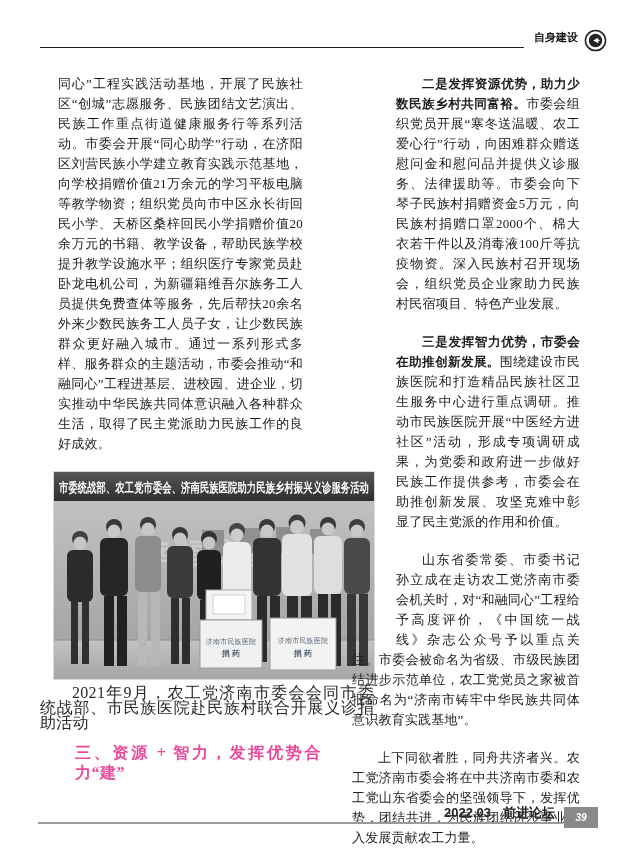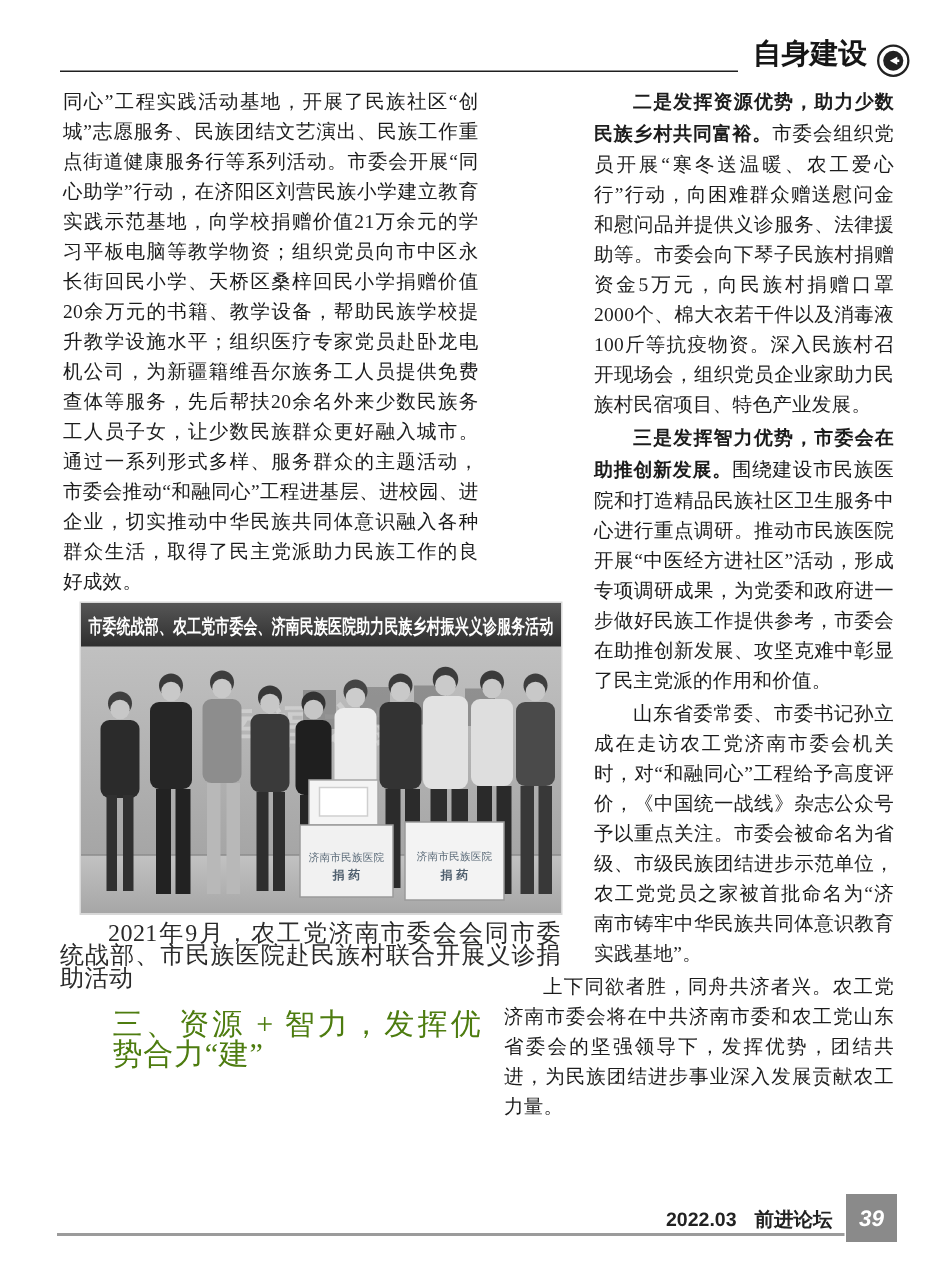"自身建设" .section-label { font-size: 19px -> 11px }
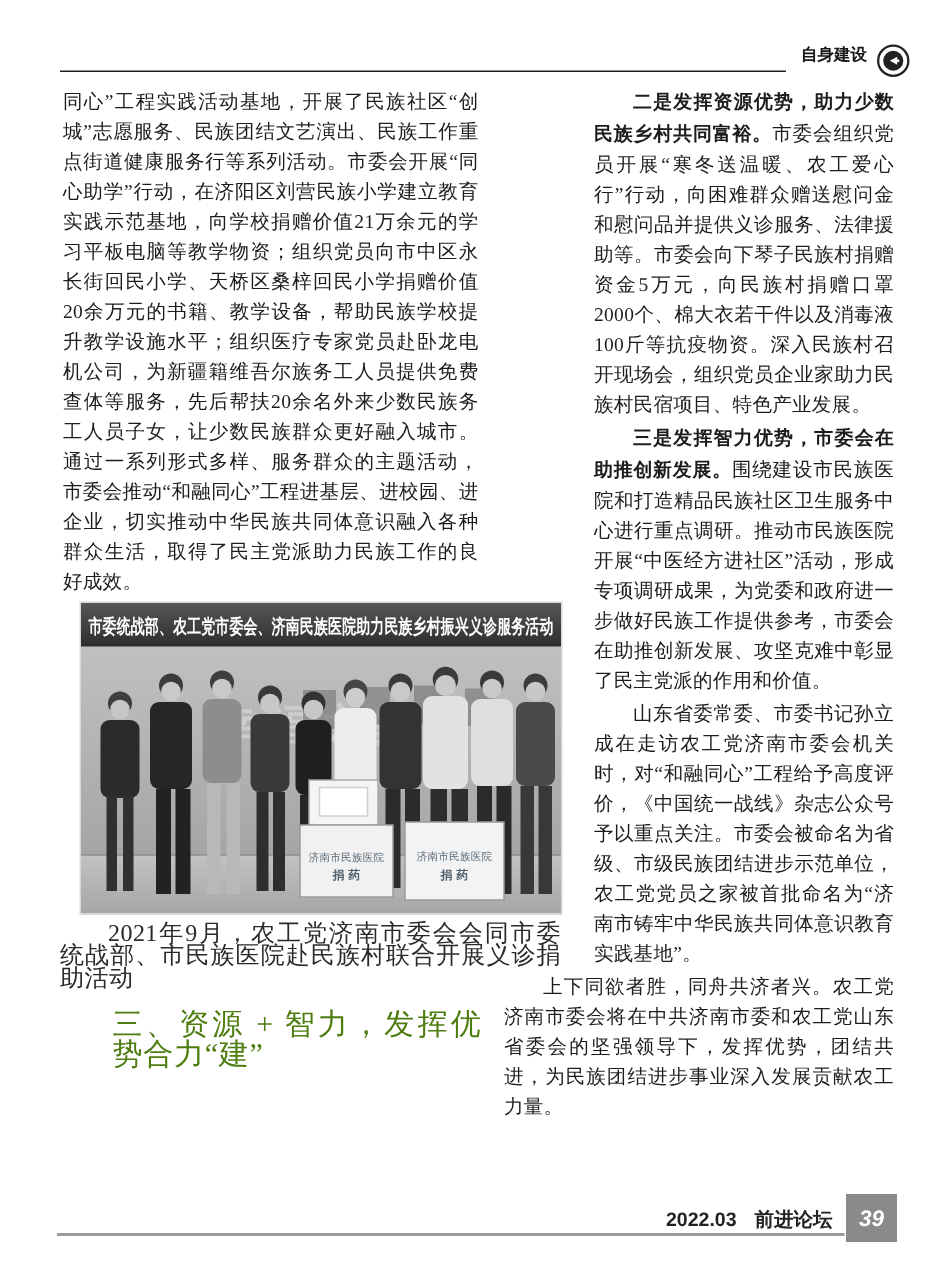"同心”工程实践活动基地，开展了民族社区“创城”志愿服务、民族团结文艺演出、民族工" .para { margin: 2px -> 18px }
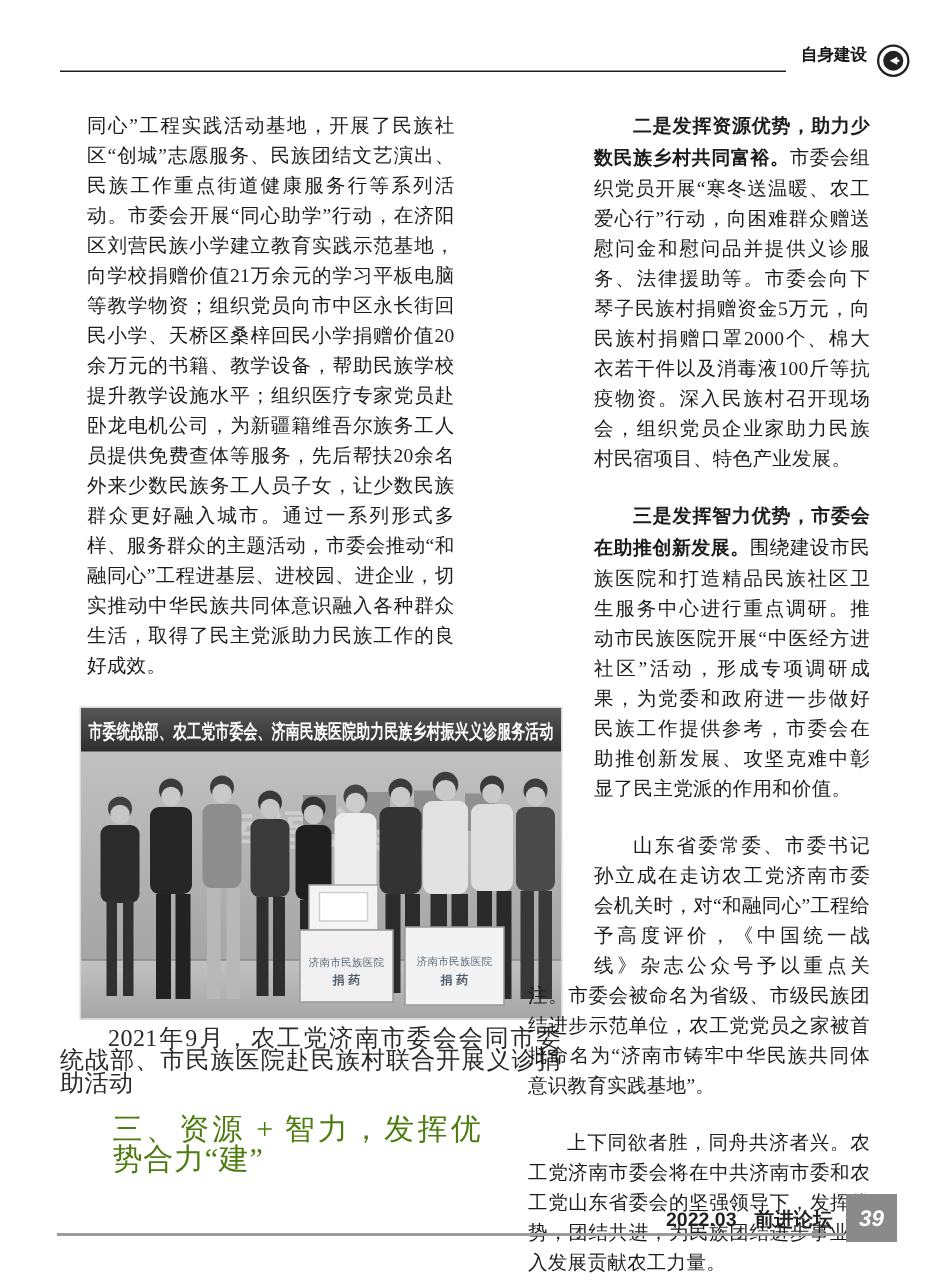"二是发挥资源优势，助力少数民族乡村共同富裕。" .para b { font-family: Liberation Mono, monospace -> Liberation Serif, serif }
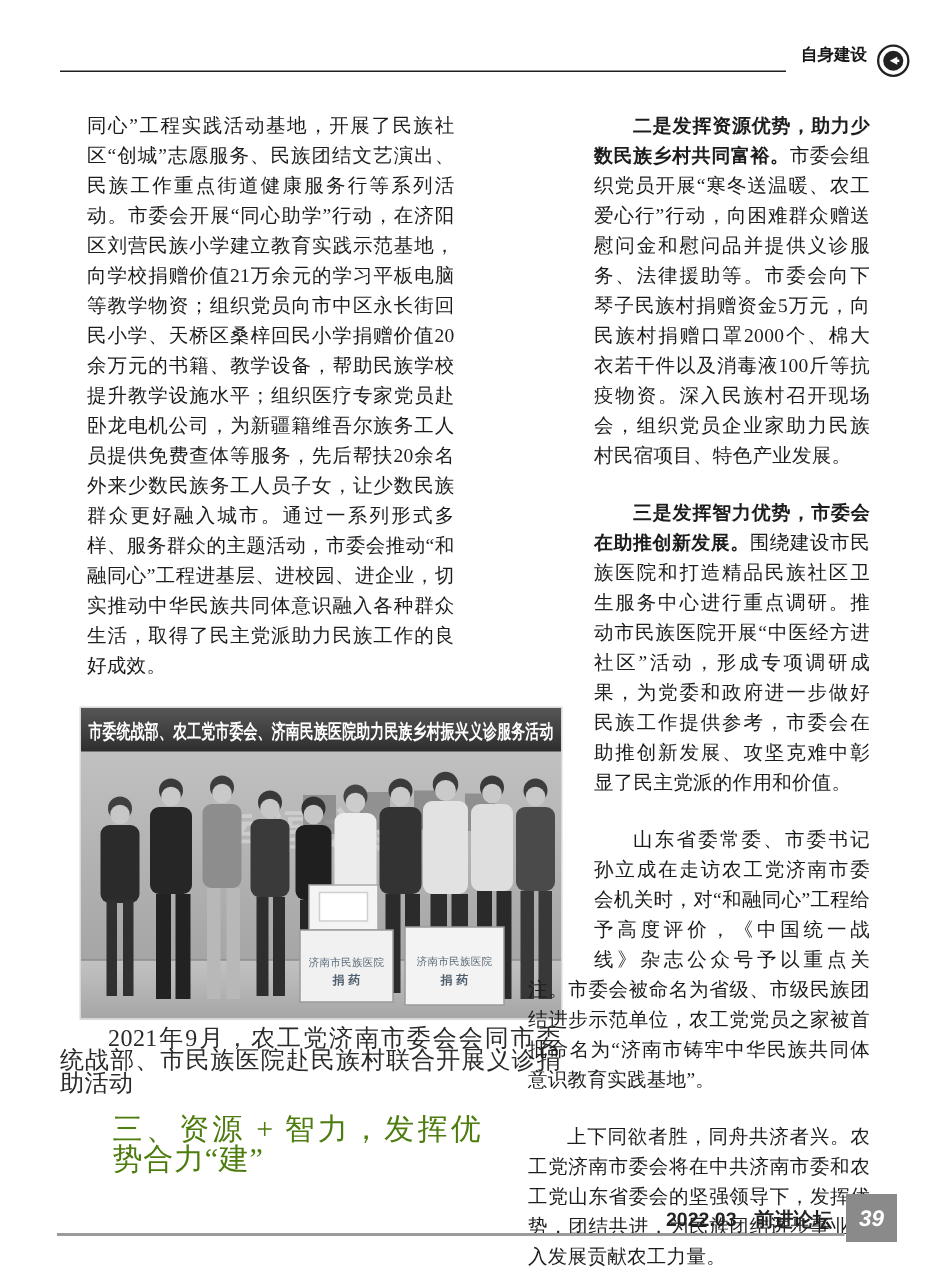"三、资源 + 智力，发挥优势合力“建”" .sub-heading { color: #4d7c0f -> #ec4899; font-size: 20px -> 16px; font-weight: normal -> bold }
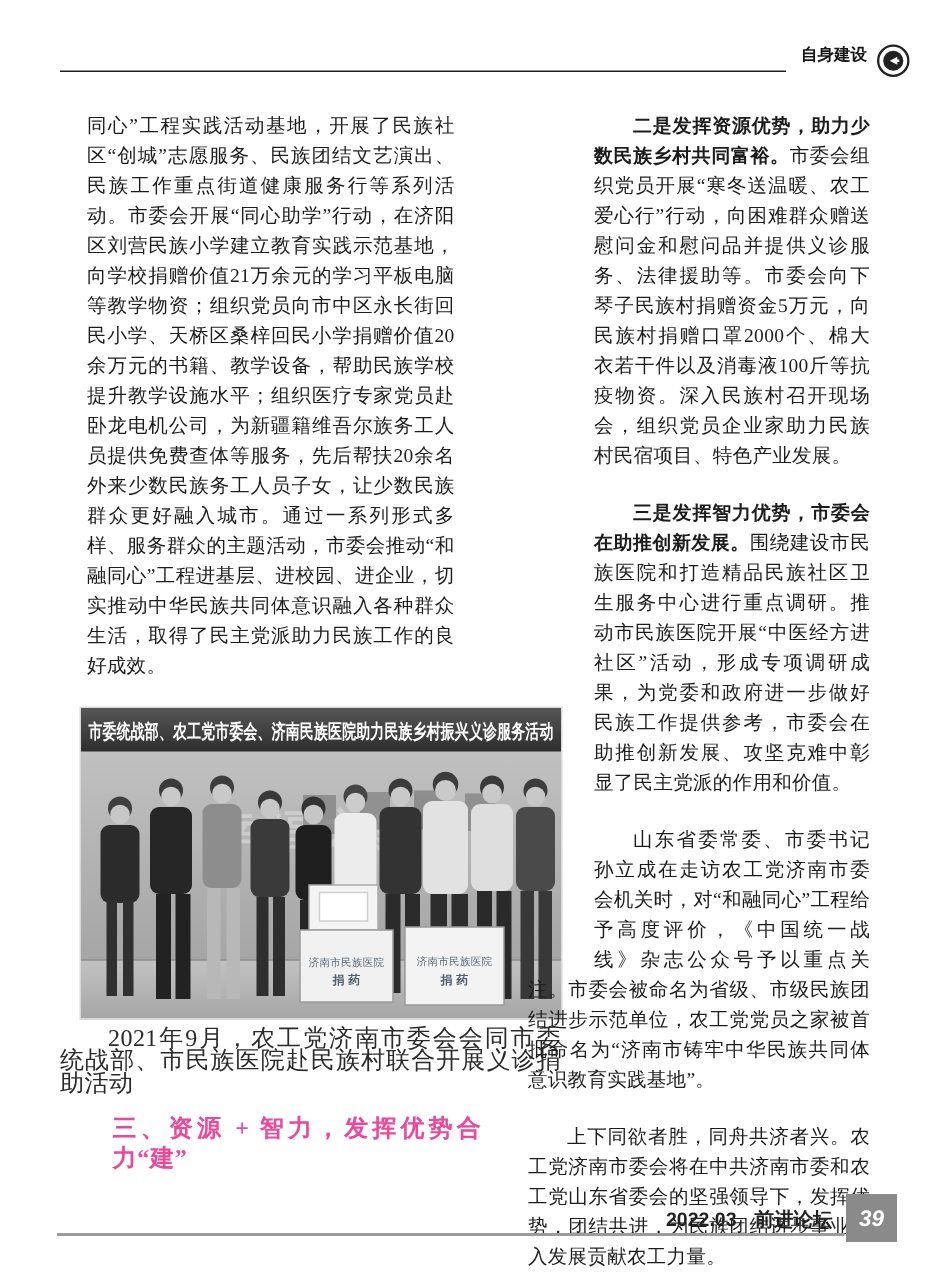"39" .page-num-box { font-size: 15px -> 10px; height: 32px -> 21px }
